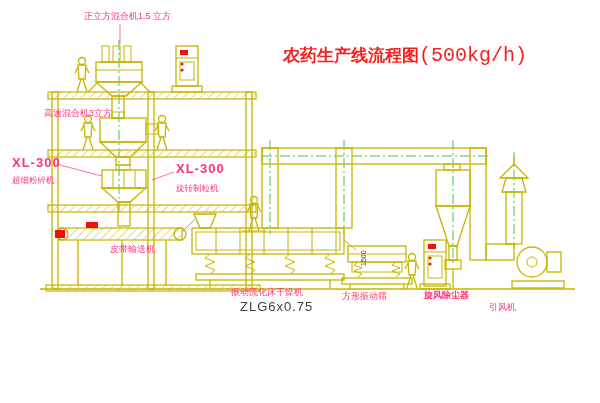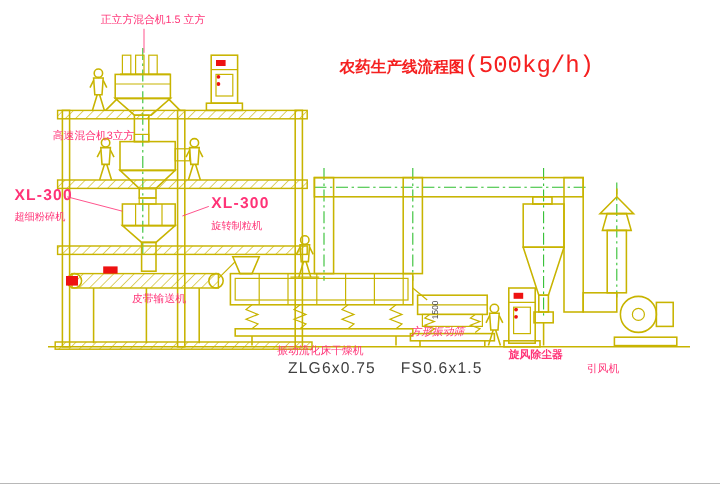"农药生产线流程图" .title .t1 { font-size: 13px -> 17px }
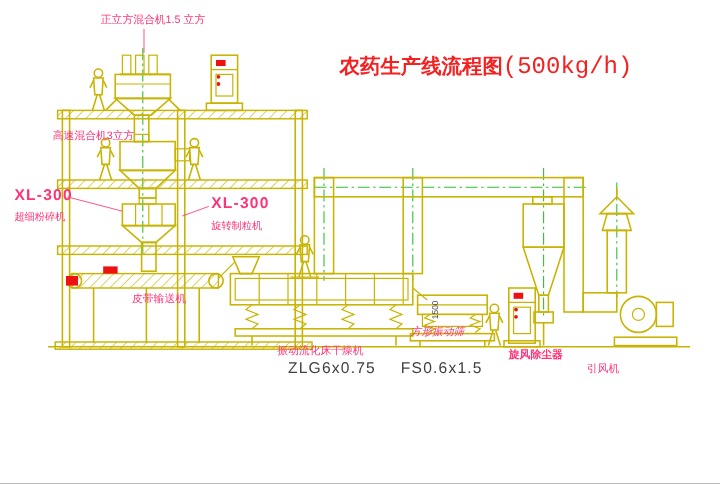"方形振动筛" div.lbl { font-style: italic -> none; top: 272px -> 292px }
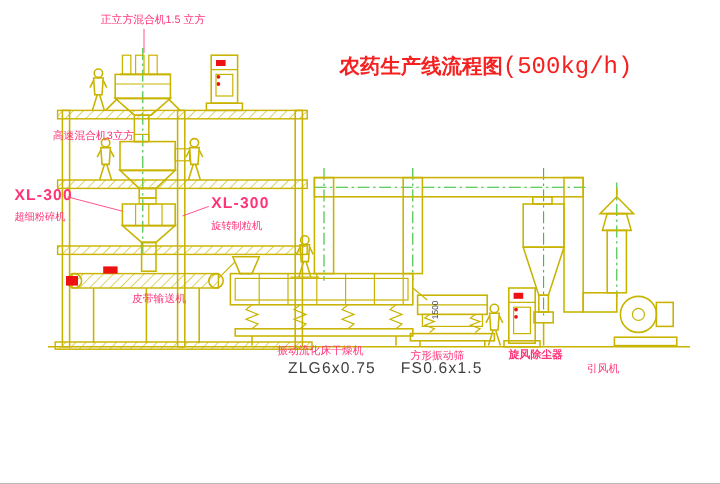"FS0.6x1.5" div.lbl { html: <div>FS0.6x1.5</div> -> none }
